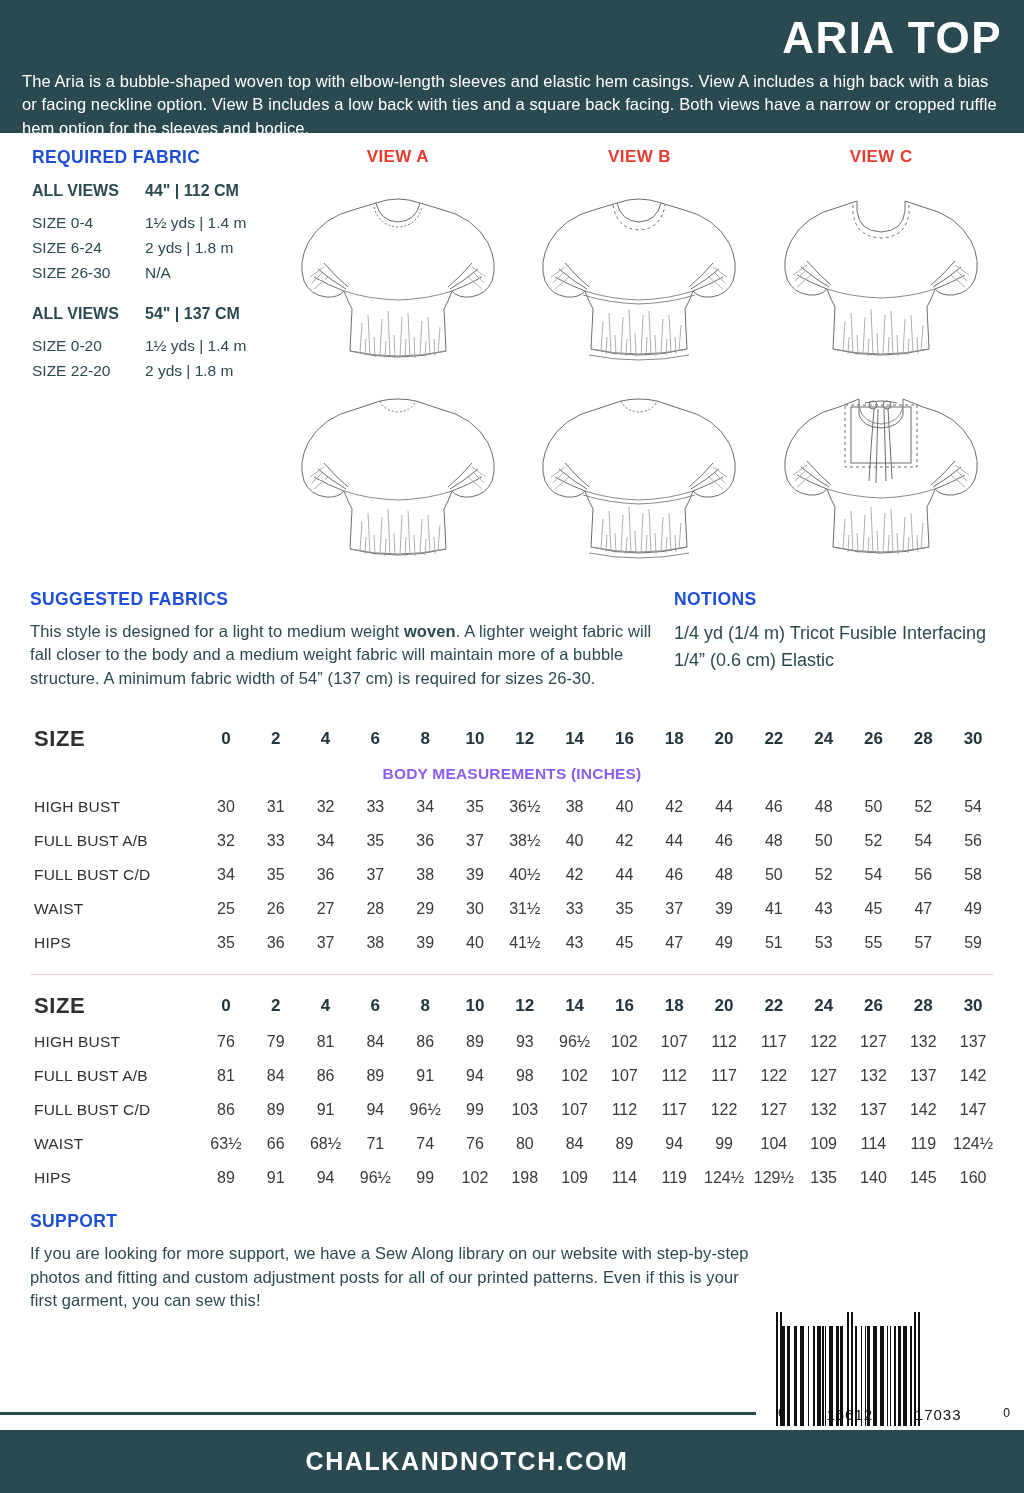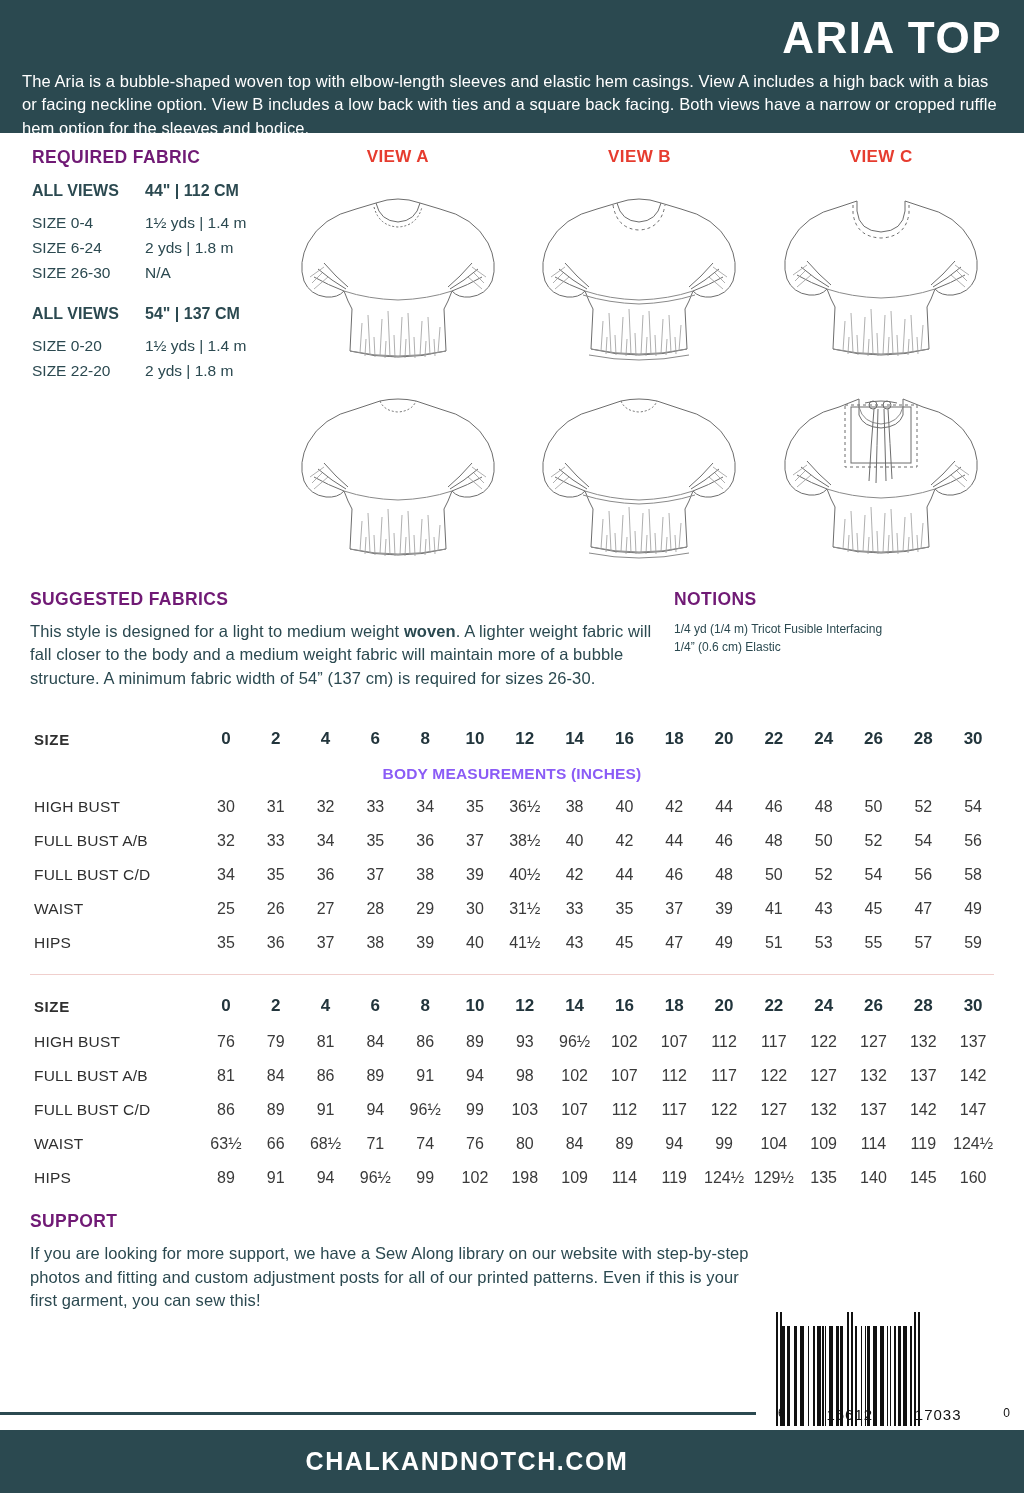"REQUIRED FABRIC" .sec-heading { color: #701a75 -> #1d4ed8 }
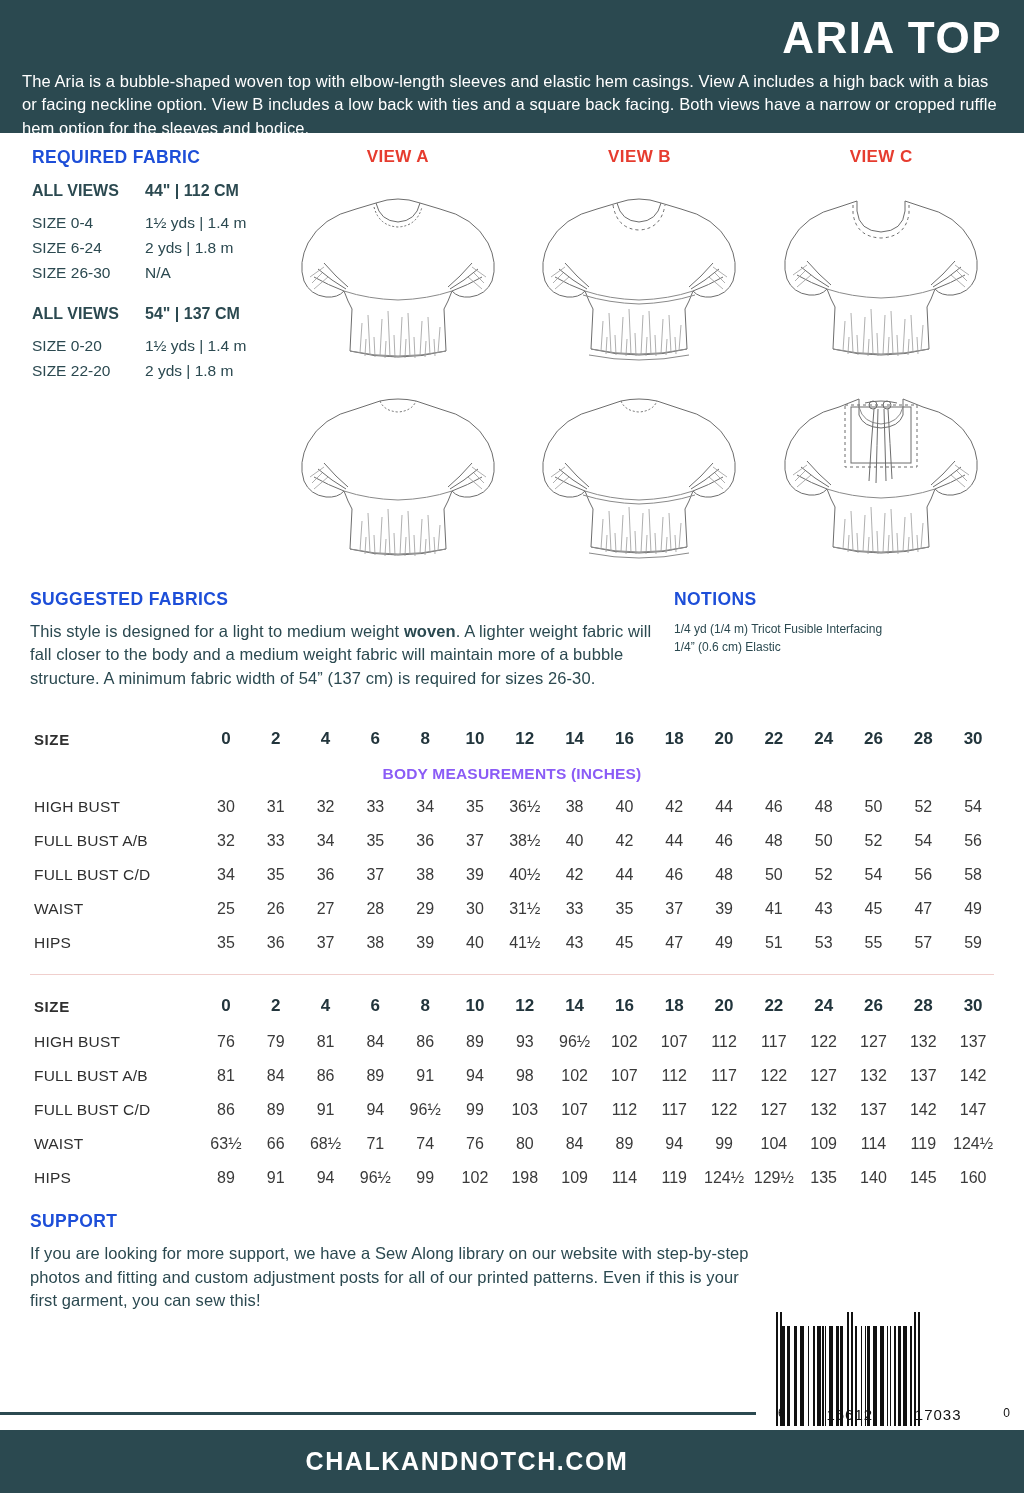"1/4 yd (1/4 m) Tricot" .notions-line { font-size: 12px -> 18px }
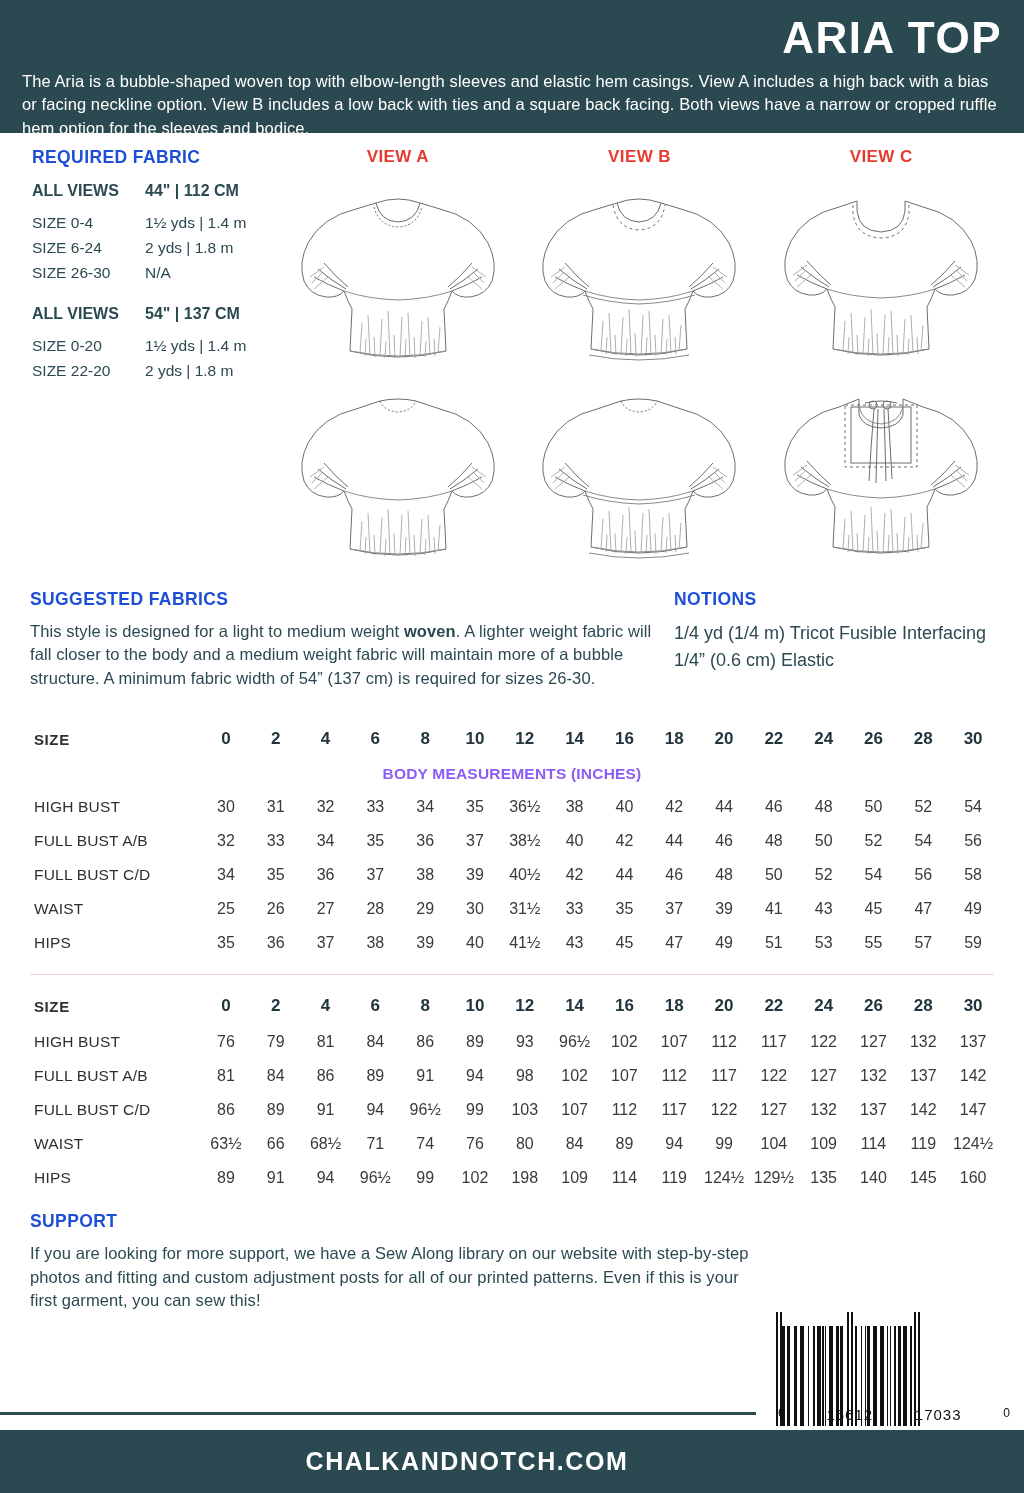"SIZE" .size-table thead th.rowlabel { font-size: 15px -> 22px }
